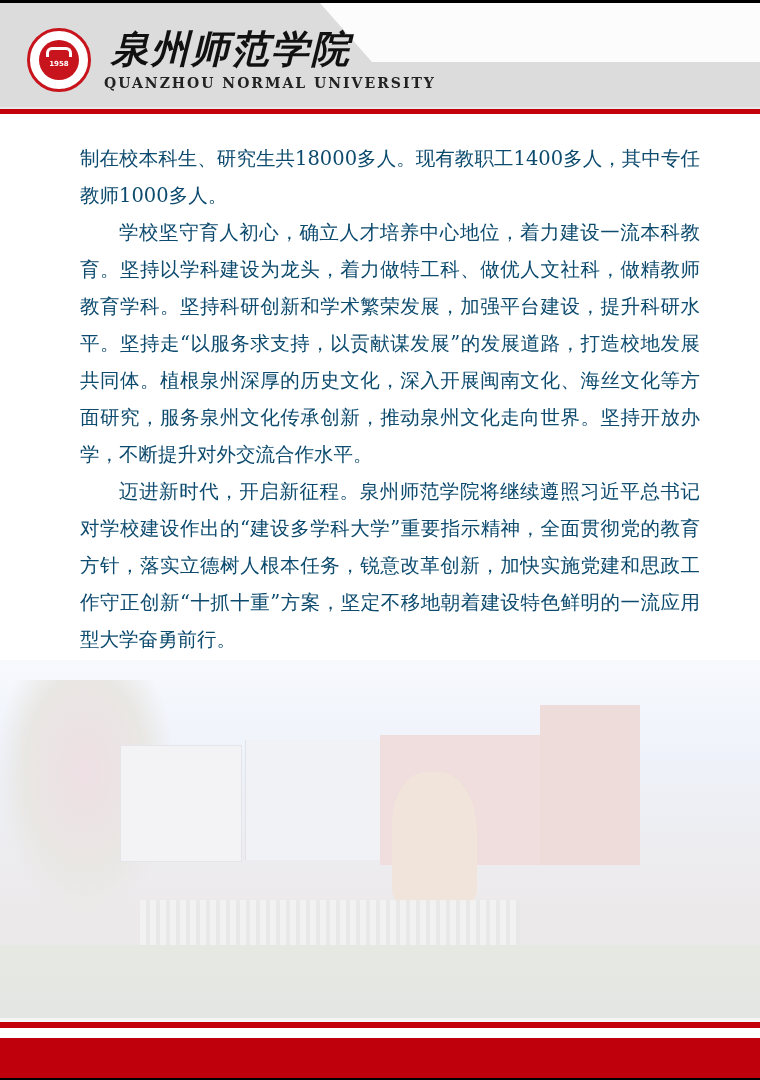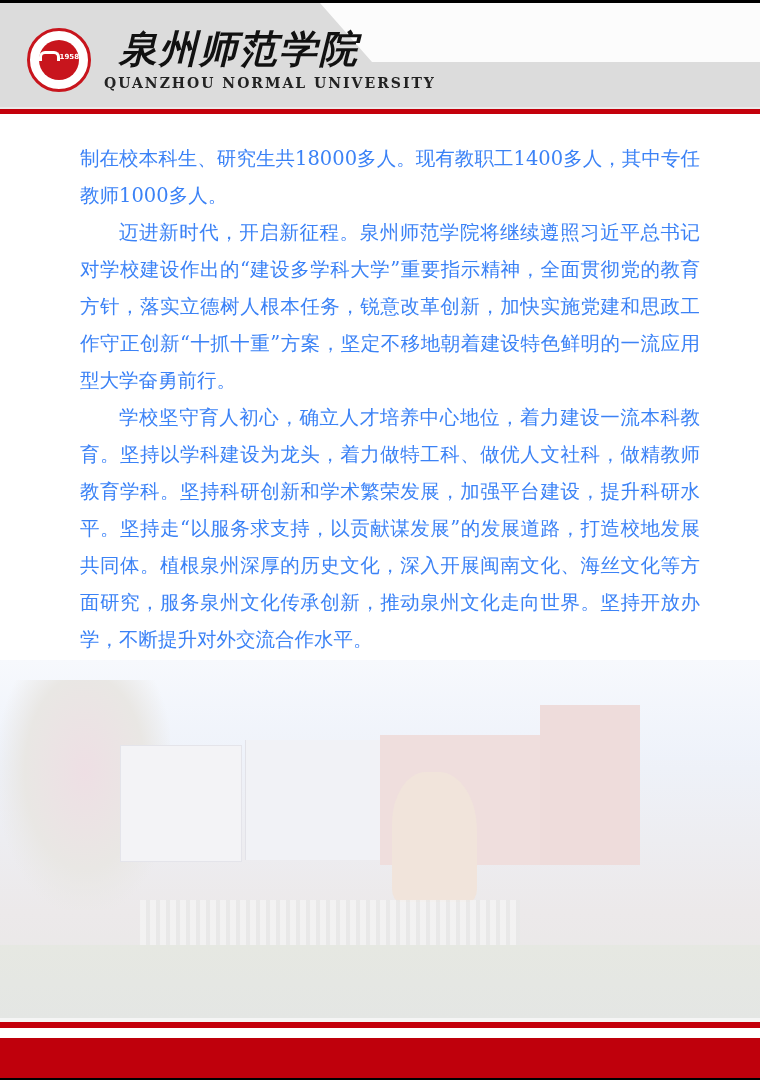"1958" .emblem-inner { flex-direction: row -> column }
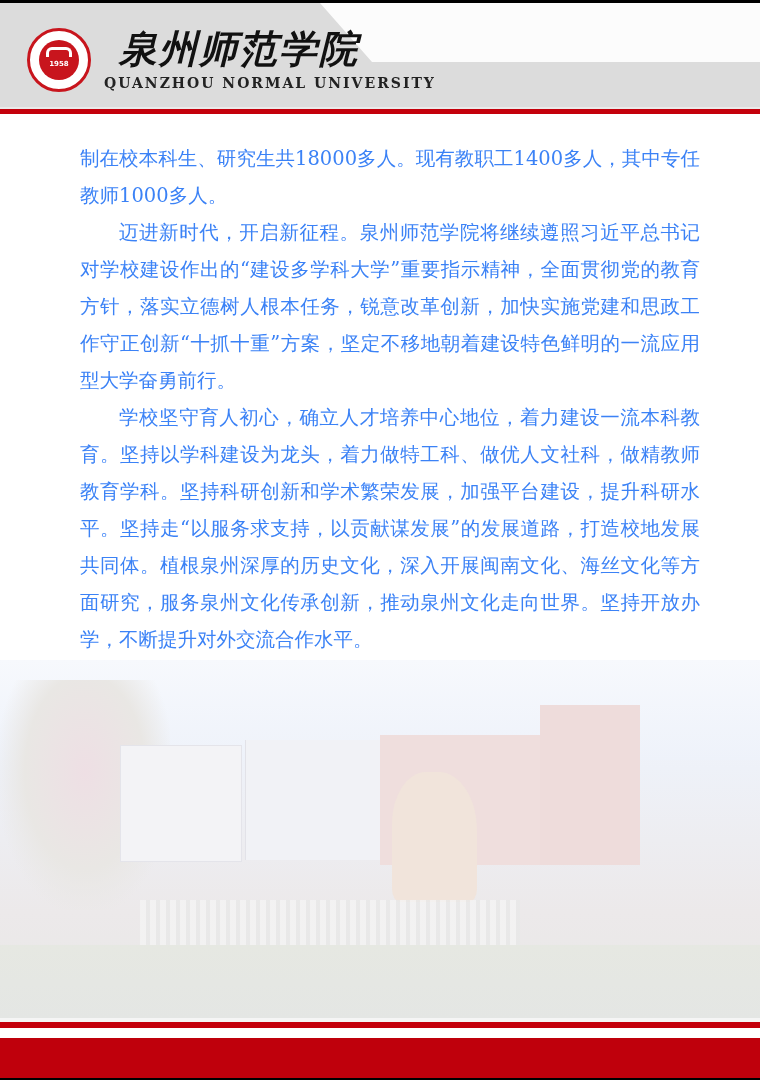"泉州师范学院" .logo-cn { left: 119px -> 111px }
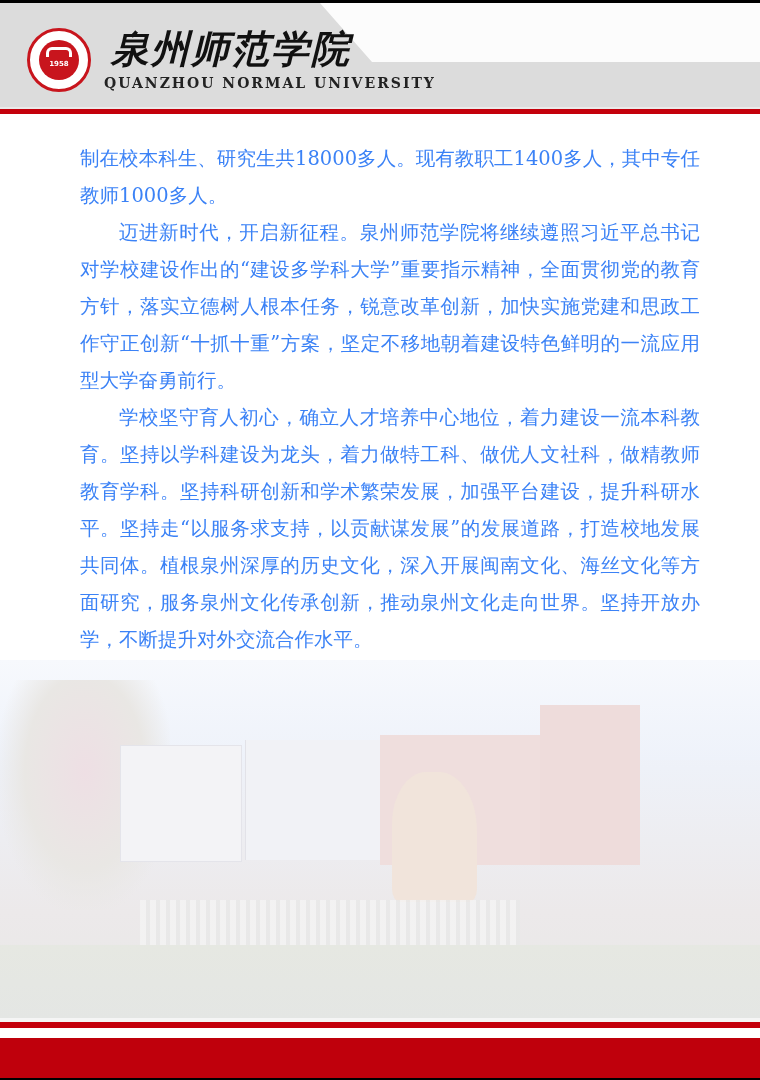"制在校本科生、研究生共18000多人。现有教职工1400多人，其中专任教师100" .content { color: #3b82f6 -> #0c4a6e }
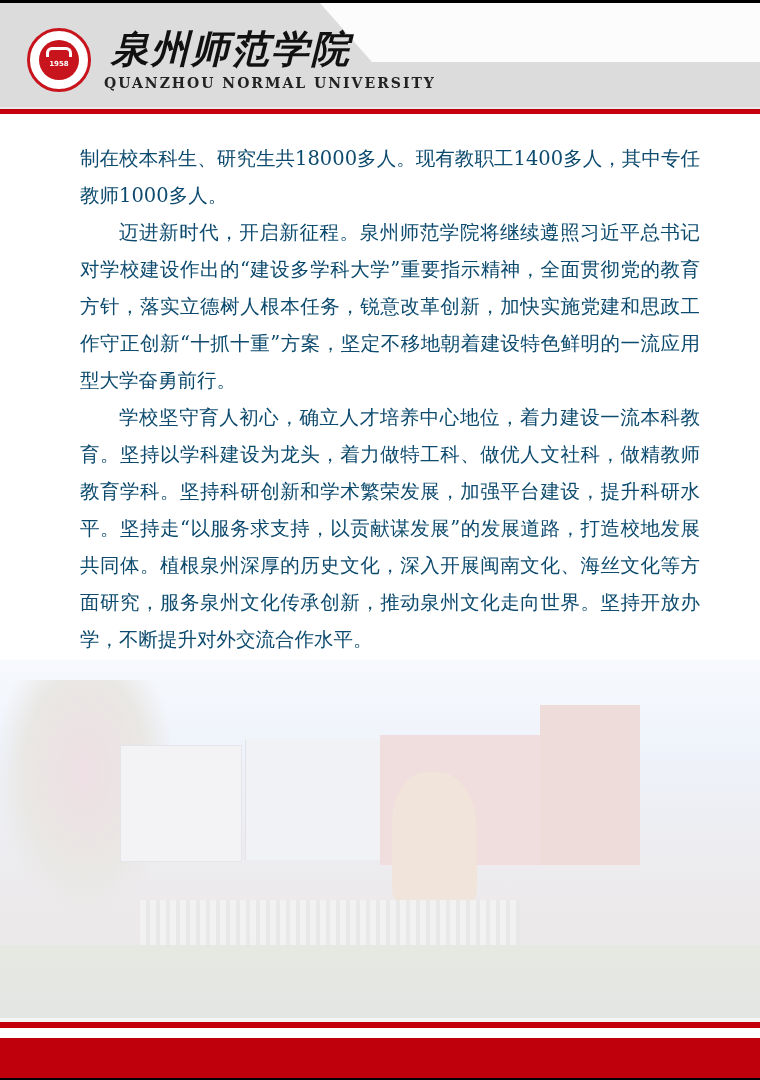"迈进新时代，开启新征程。泉州师范学院将继续遵照习近平总书记对学校建设作出的“建设" p.indent { order: before "学校坚守育人初心，确立人才培养中心地位，着力建设一流本科教育。坚持以学科建设为龙" -> after "学校坚守育人初心，确立人才培养中心地位，着力建设一流本科教育。坚持以学科建设为龙" }
